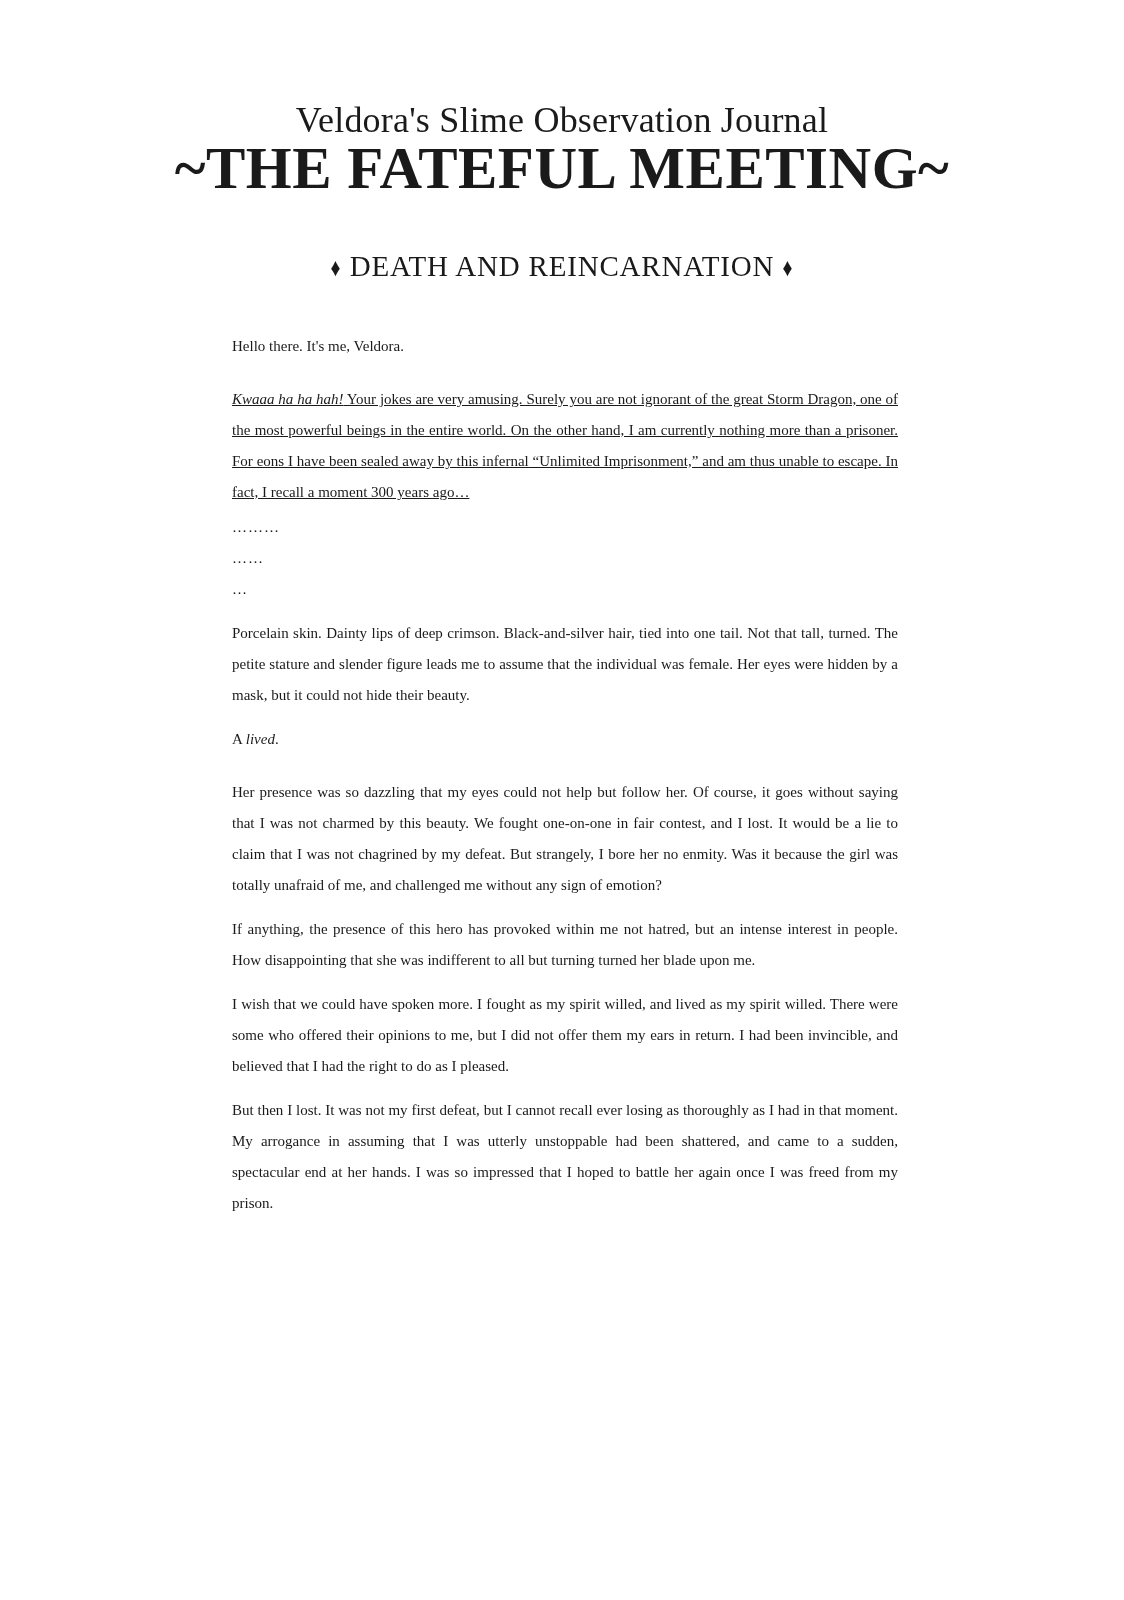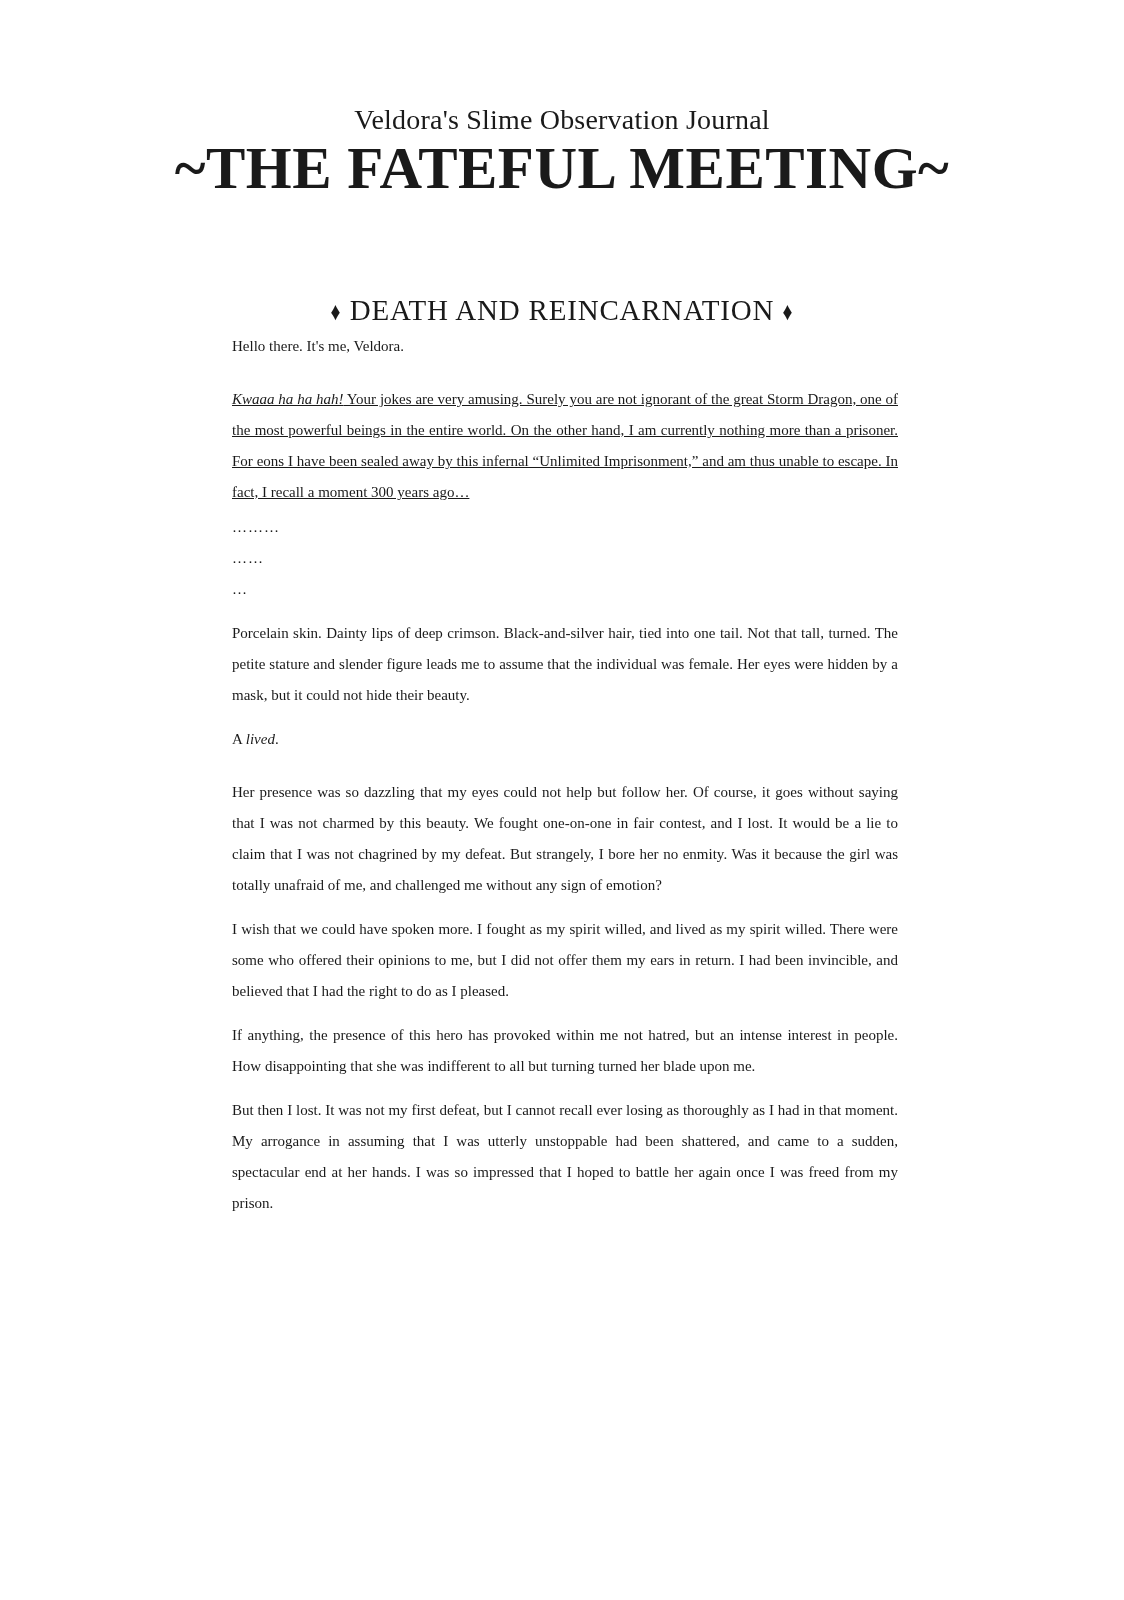"Veldora's Slime Observation Journal" .journal-title { font-size: 28px -> 36px }
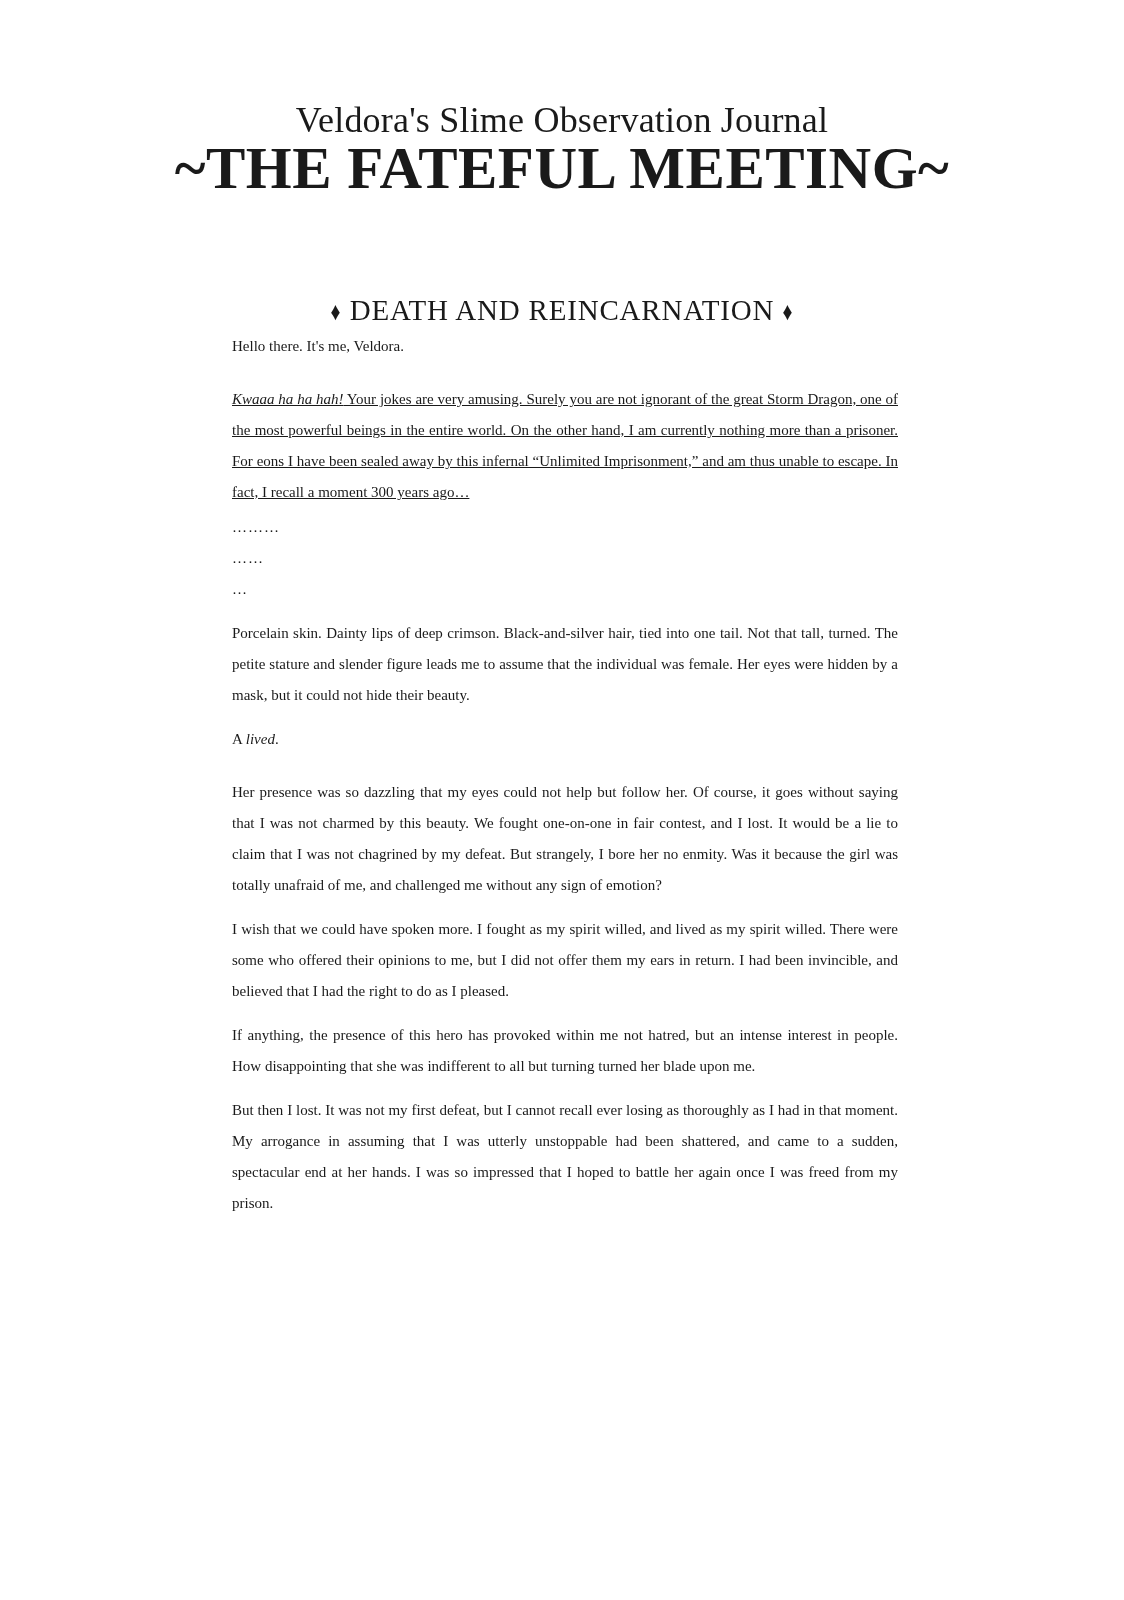"♦ DEATH AND REINCARNATION ♦" .section-heading { margin-top: 44px -> none }
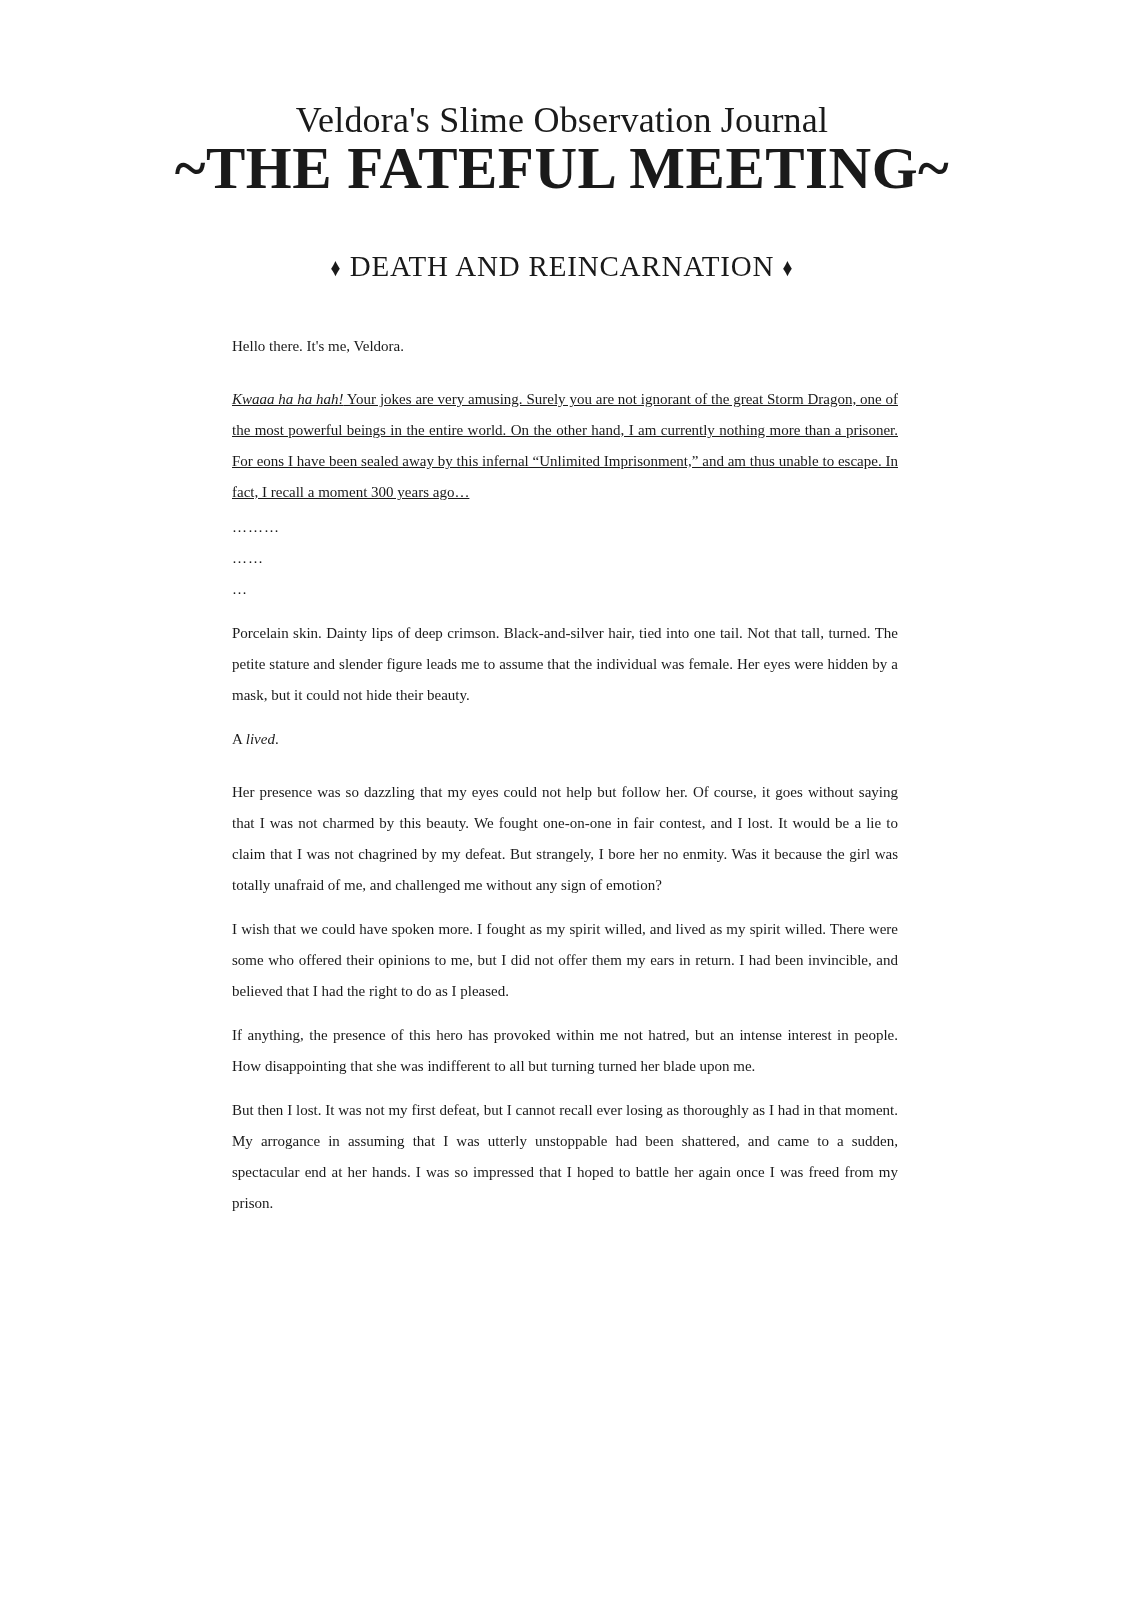"I wish that we could" p.flow { order: before "If anything, the presence of" -> after "If anything, the presence of" }
